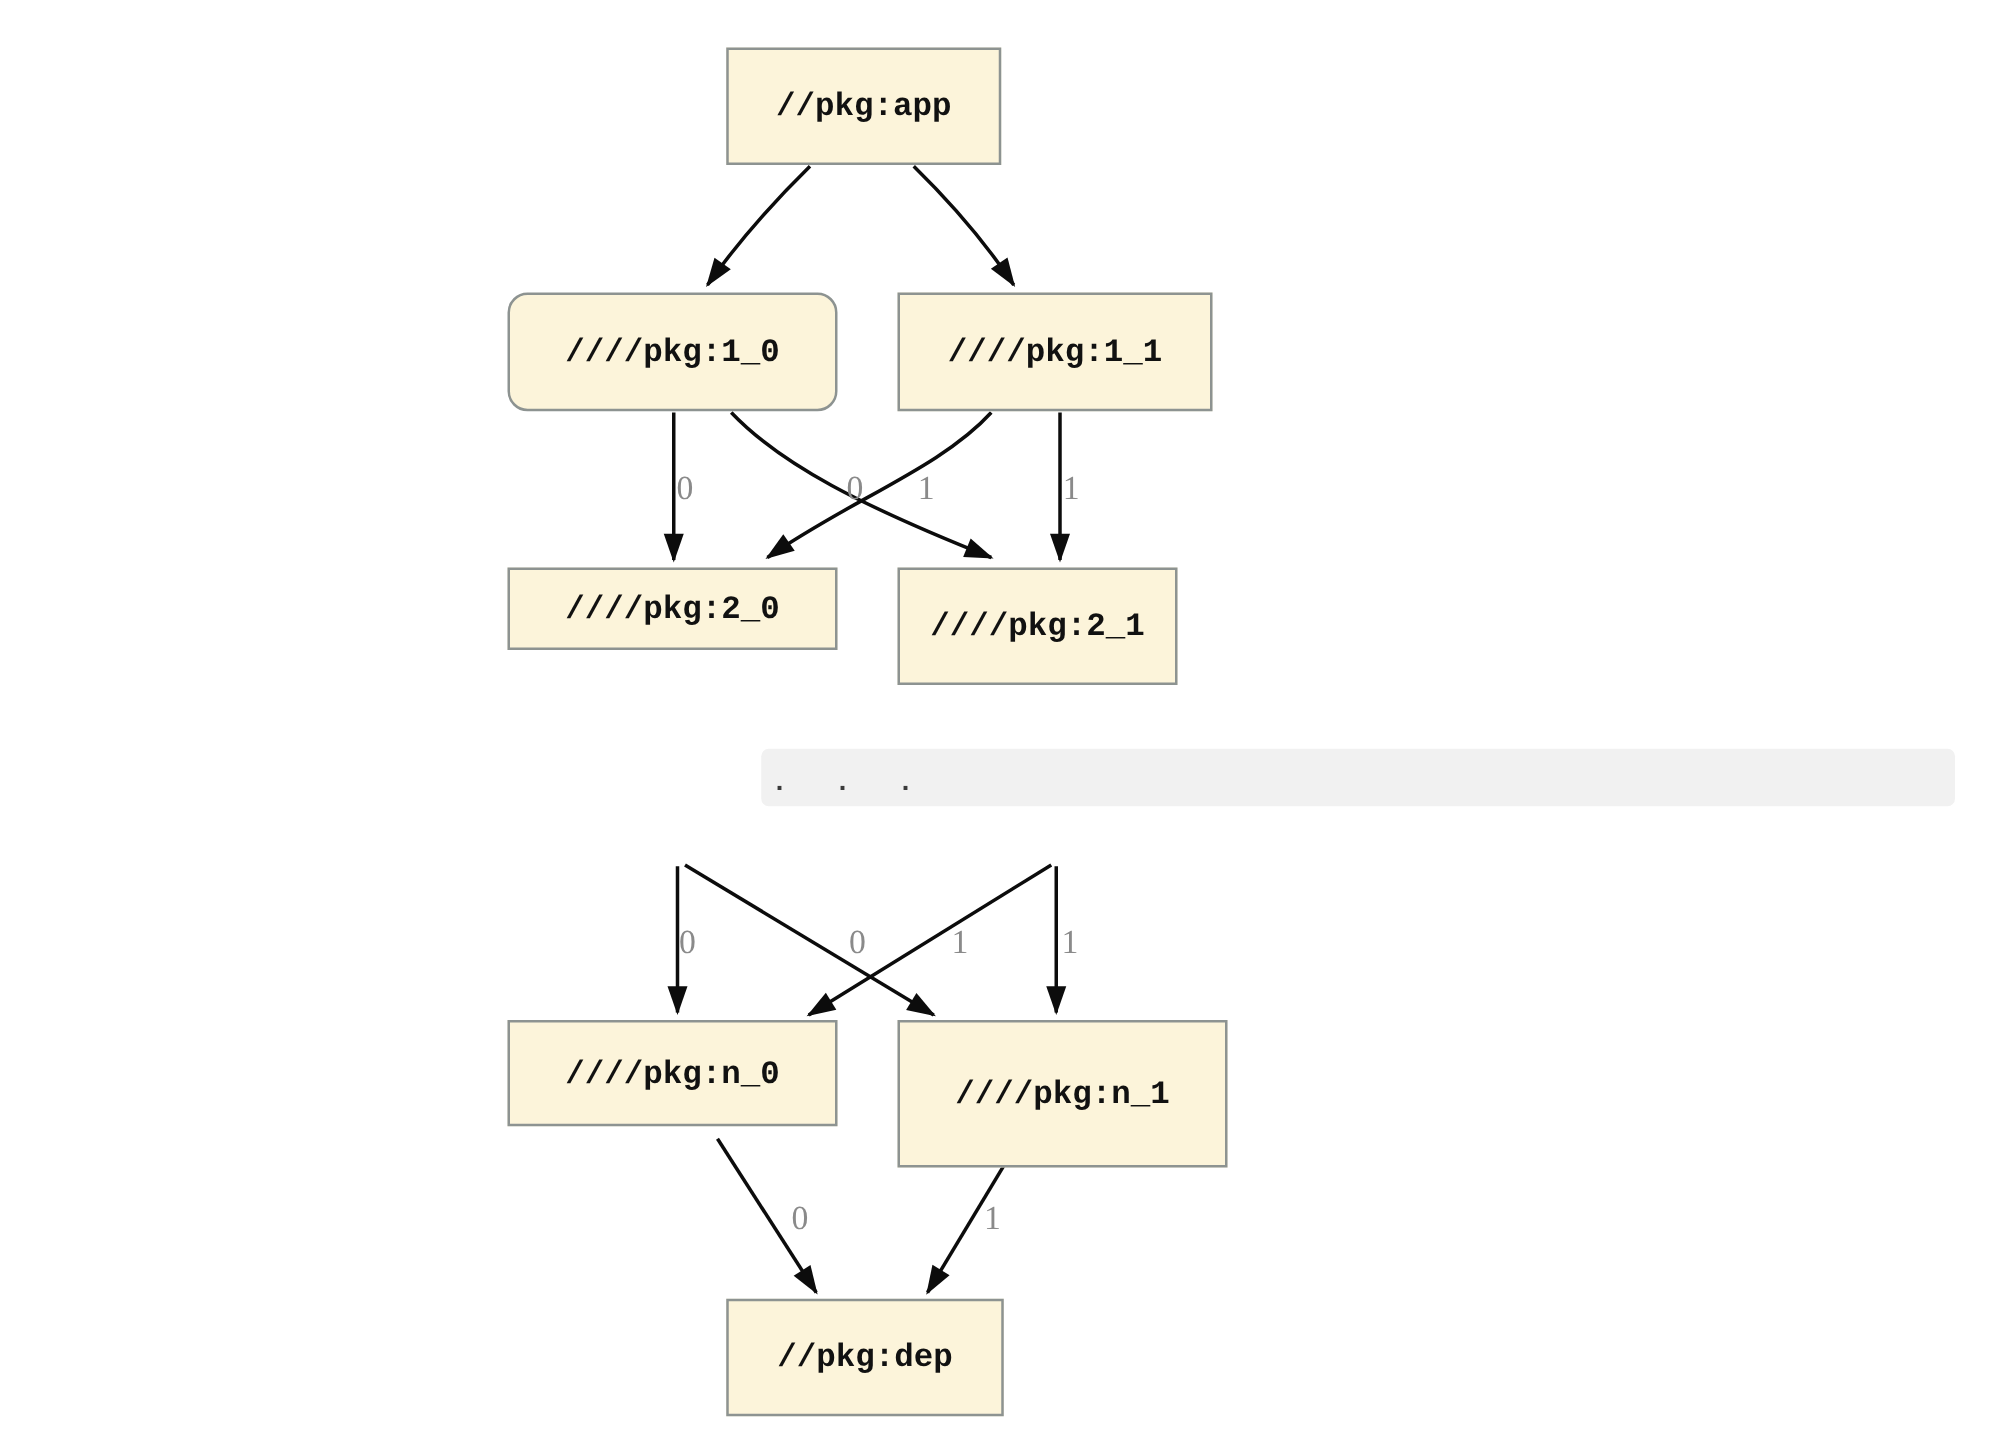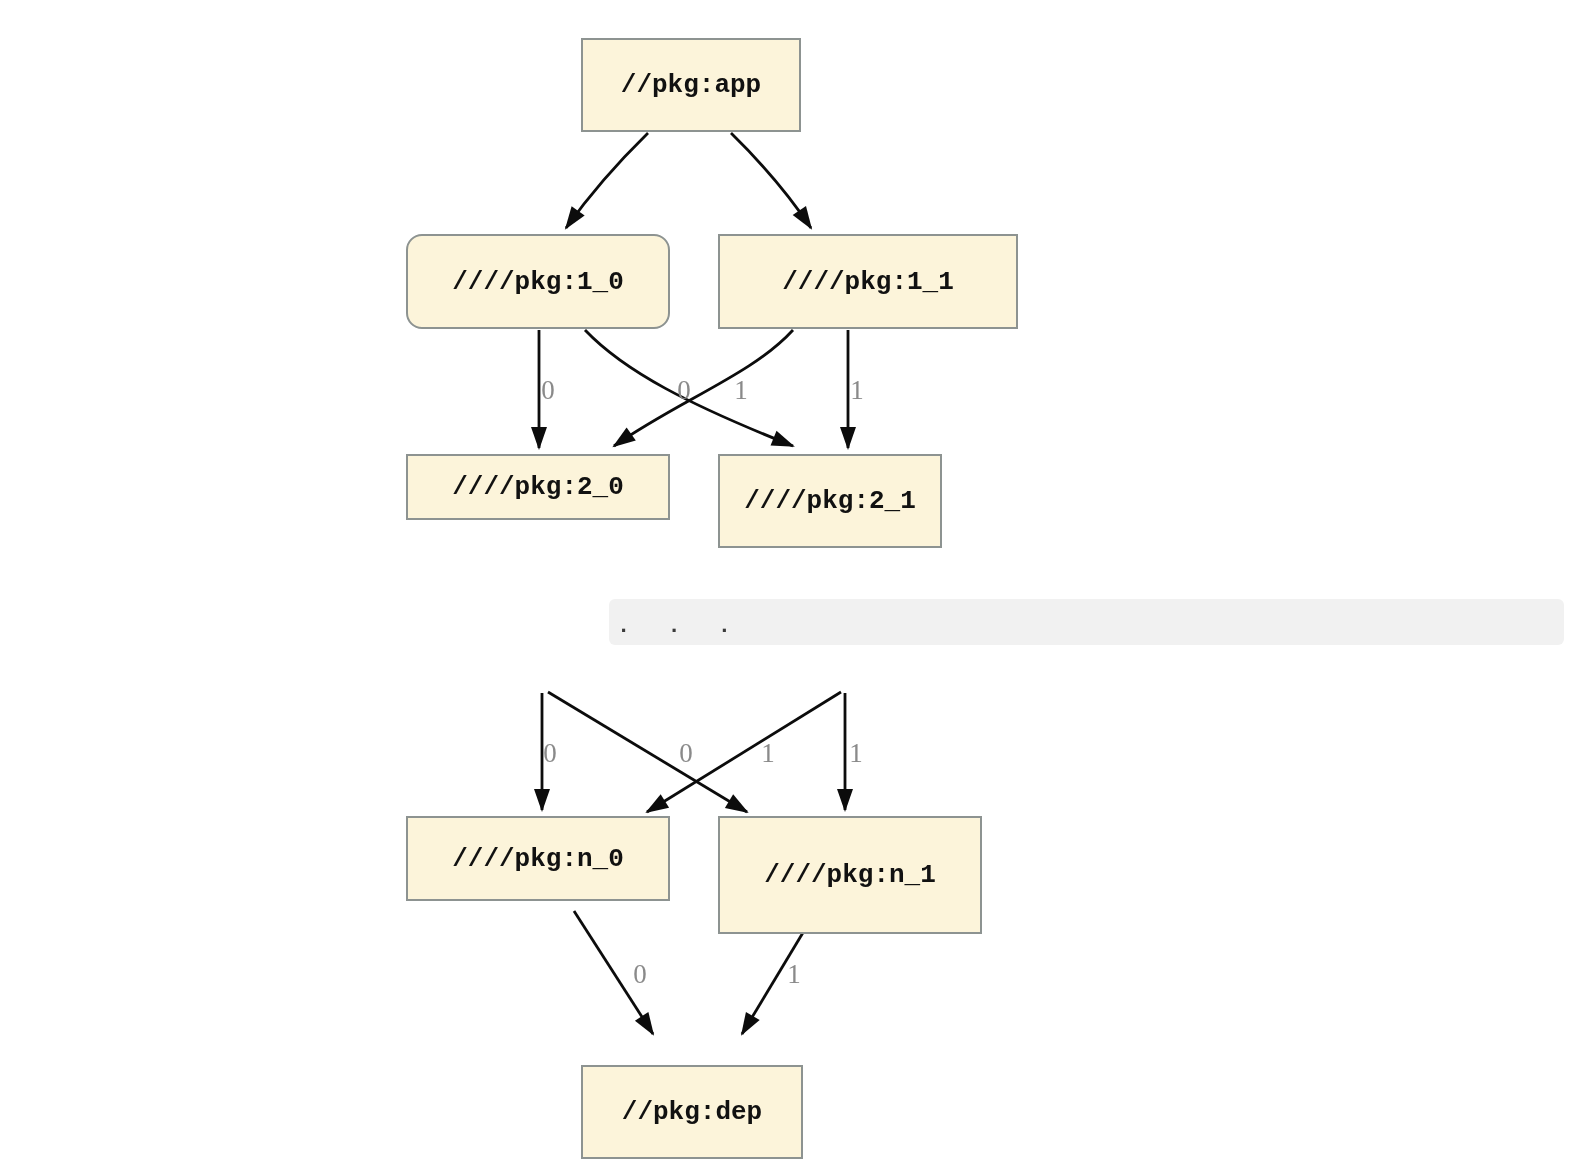"////pkg:1_1" div.node { width: 300px -> 252px }
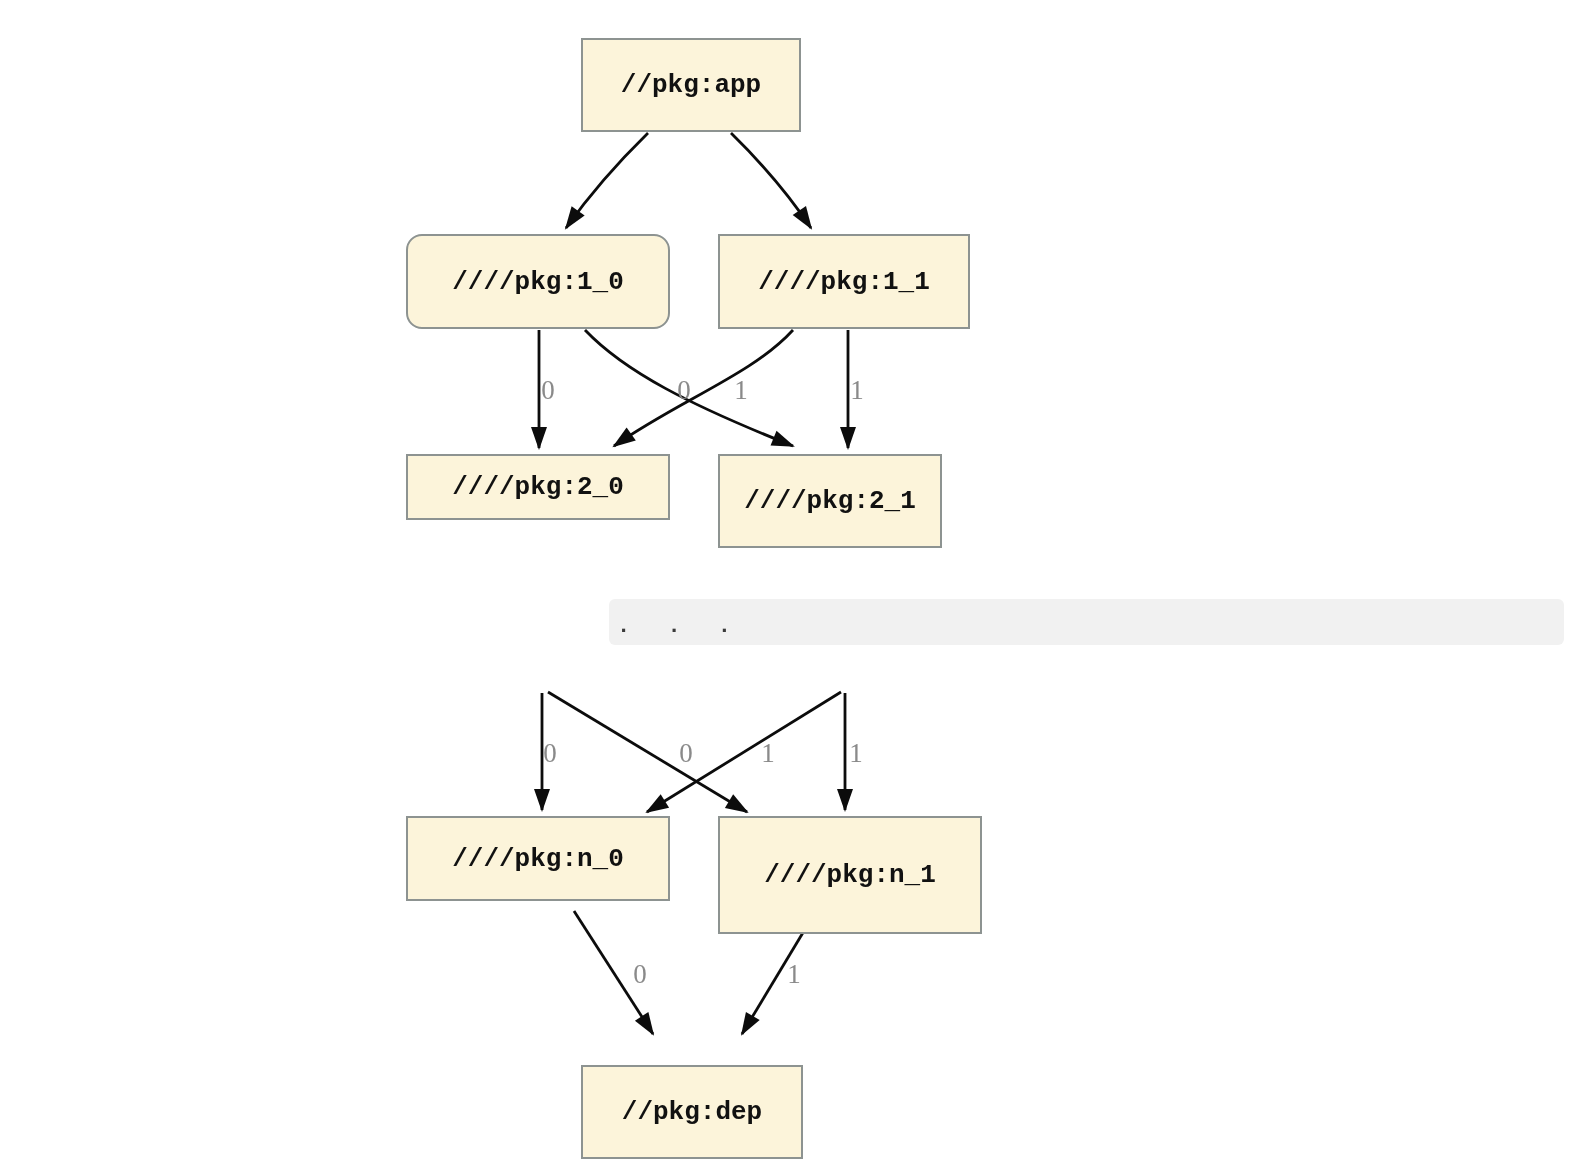"//pkg:dep" div.node { margin-top: 26px -> none }
